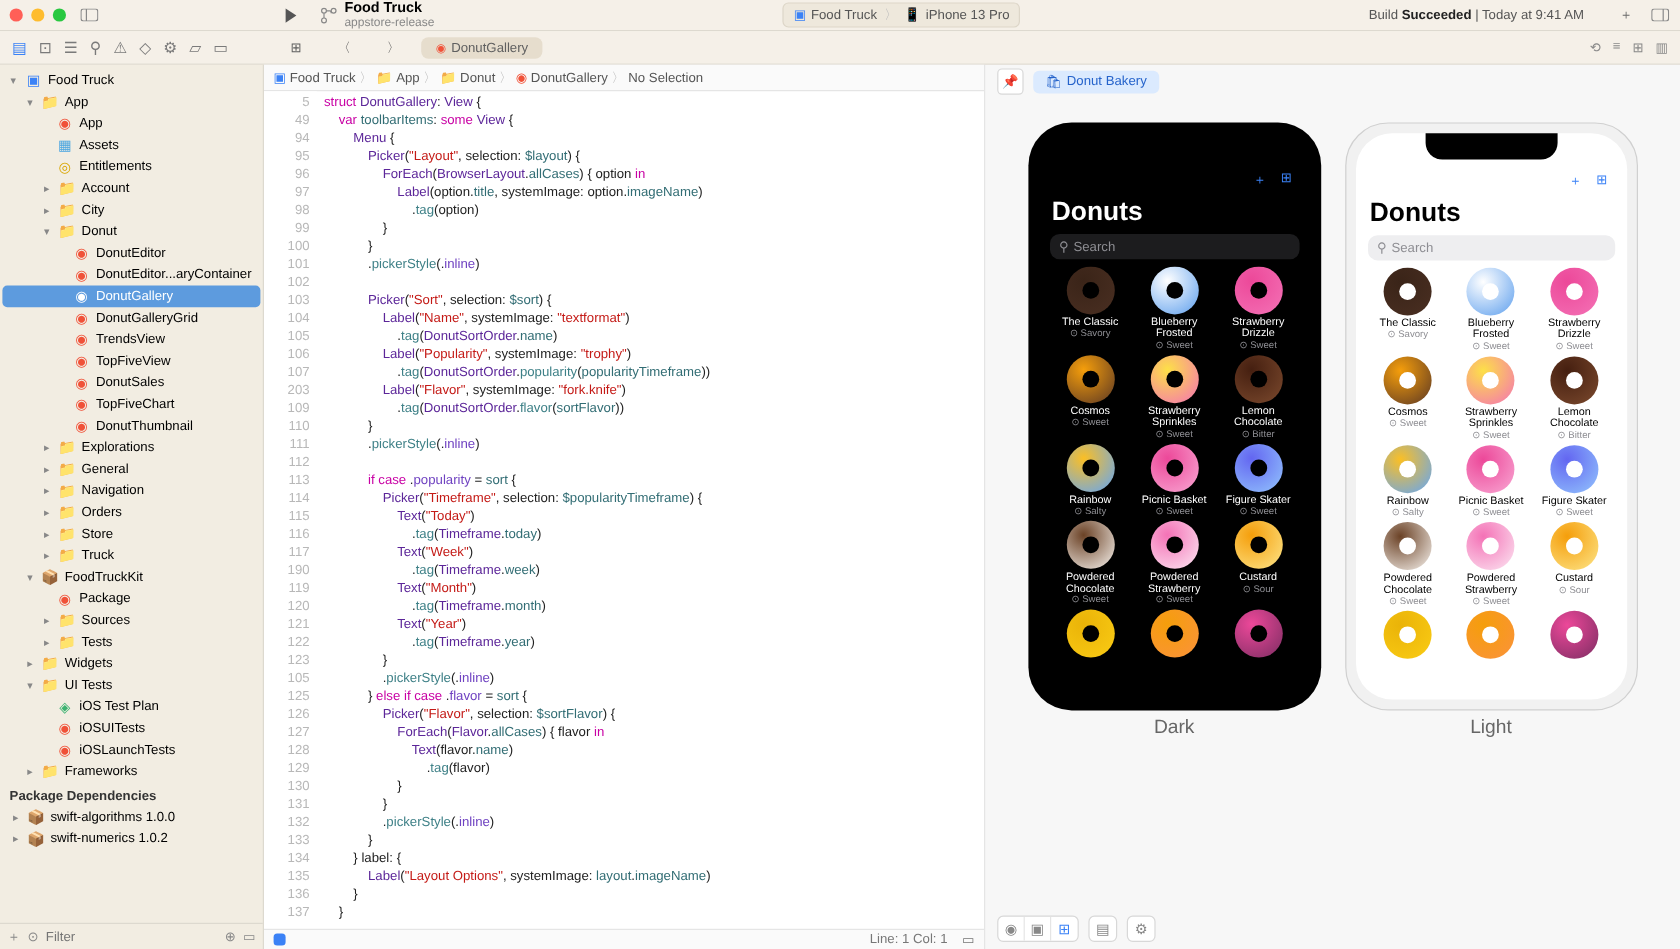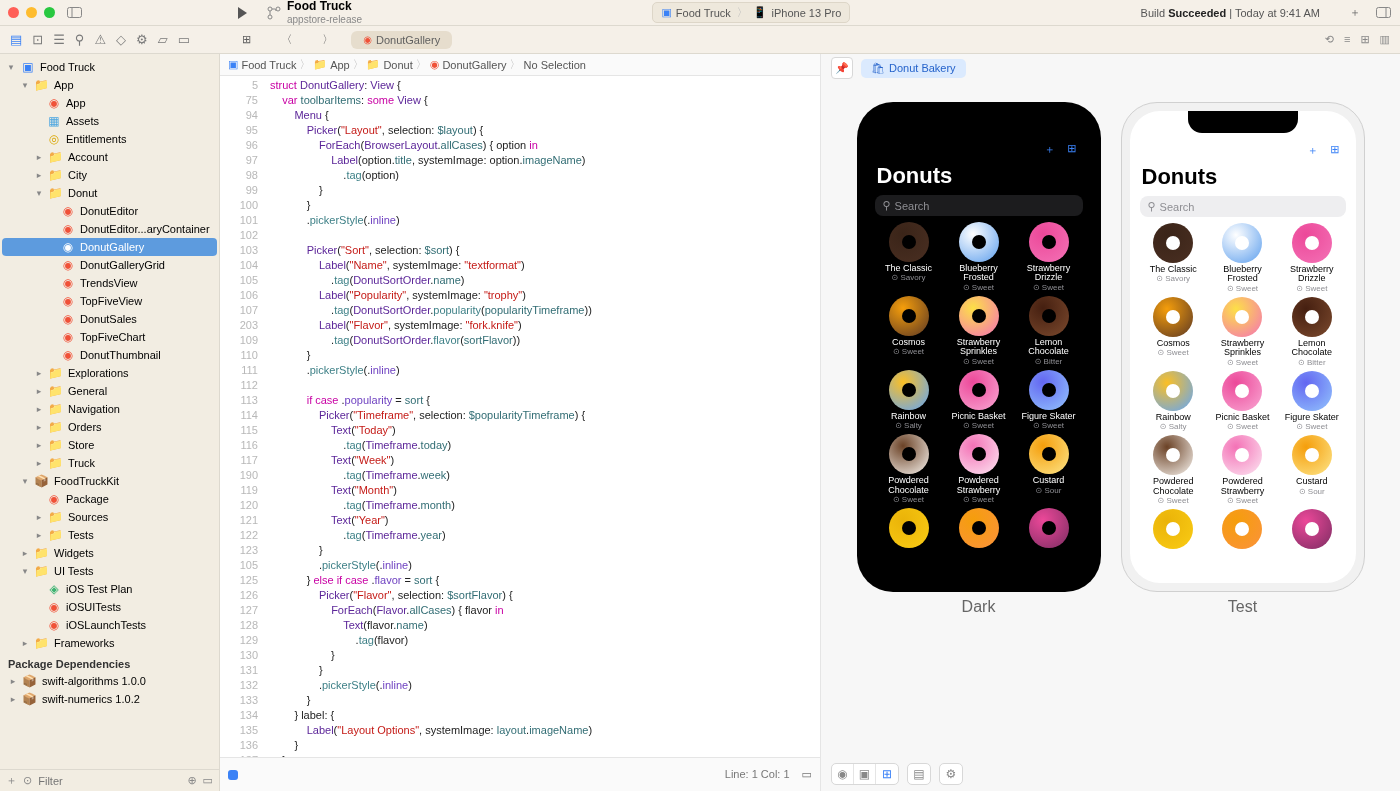"75" div { text: 75 -> 49 }
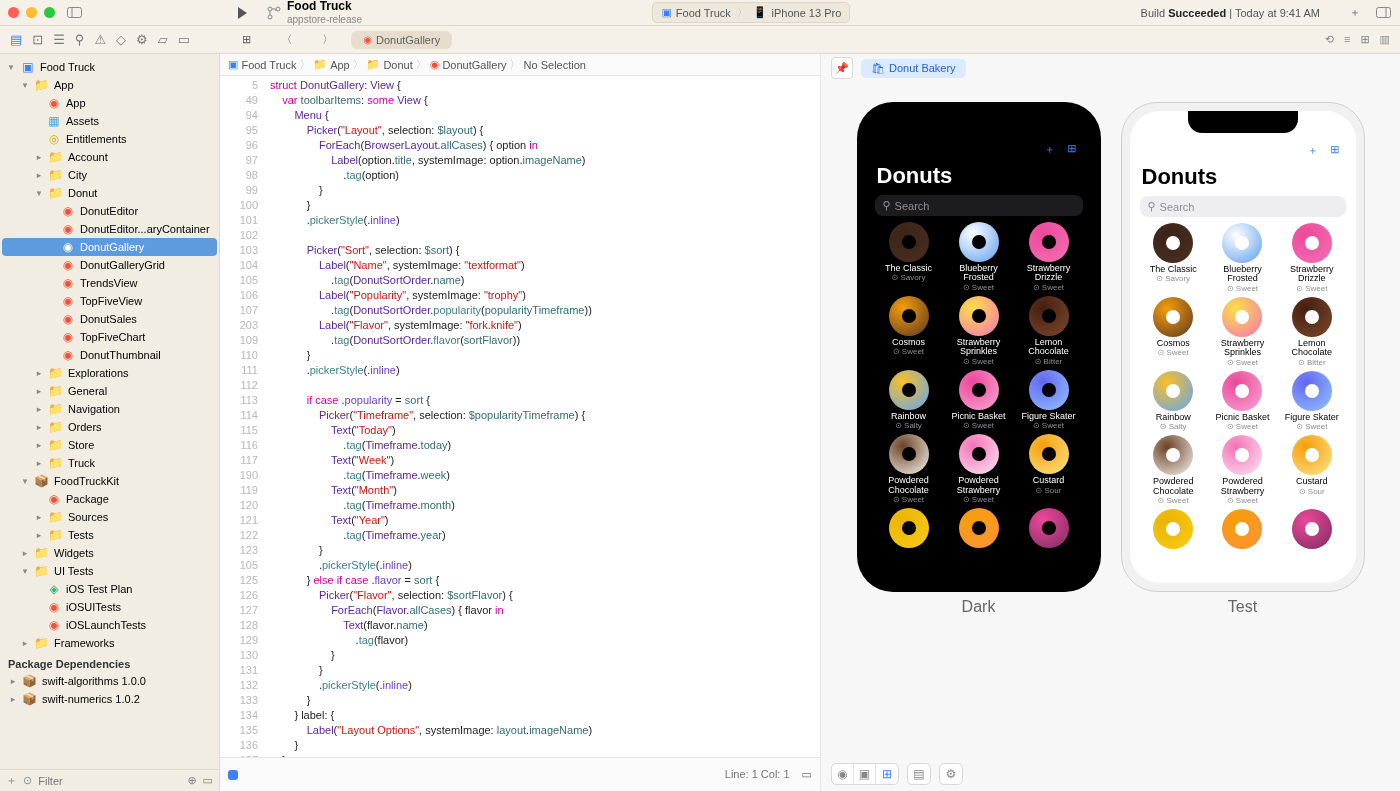"Test" div.plabel { text: Test -> Light }
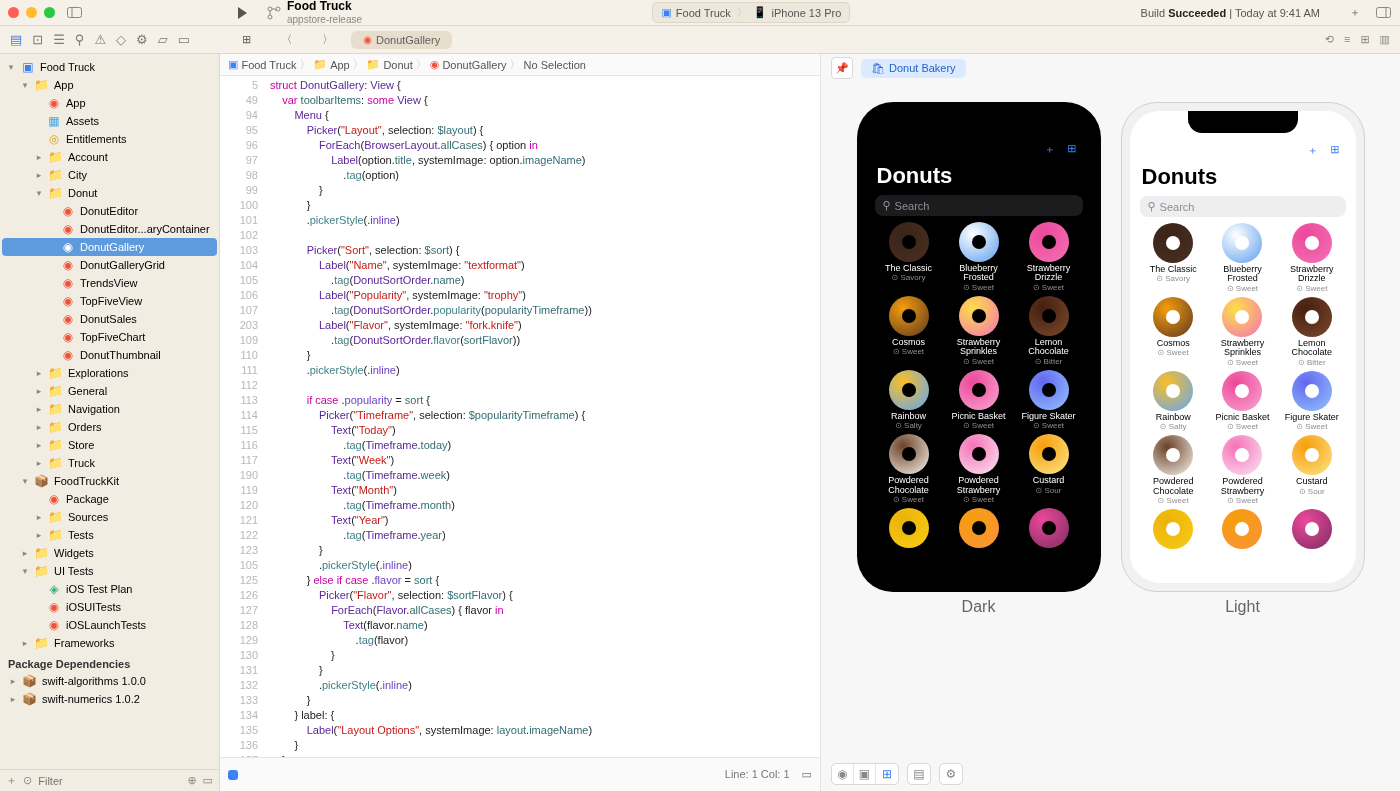"Line: 1 Col: 1" .status { height: 34px -> 17px }
